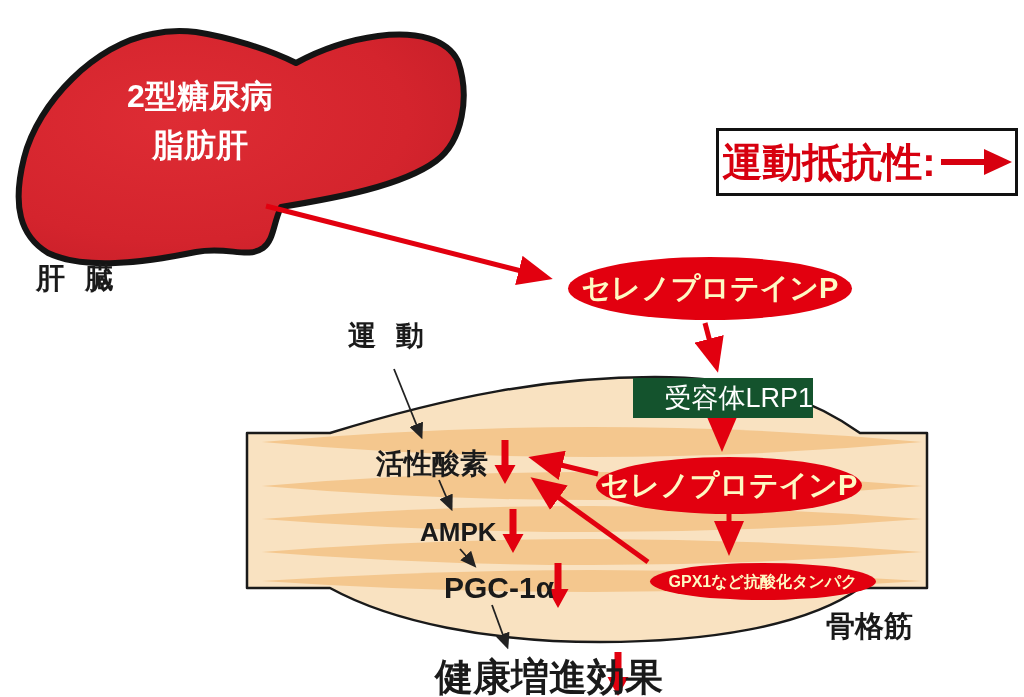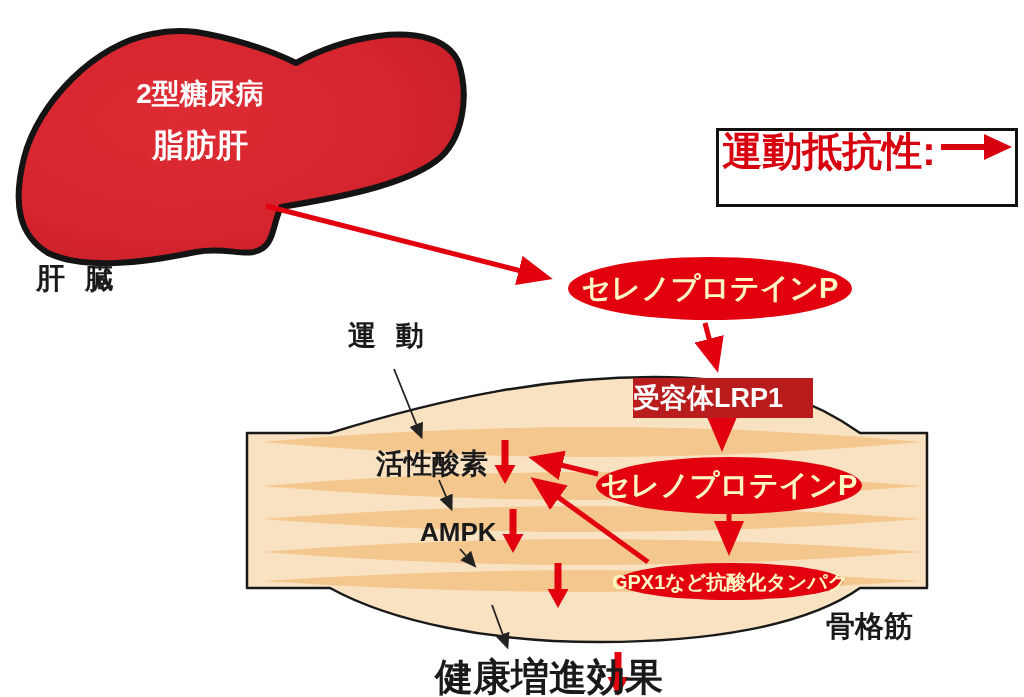"2型糖尿病" div.liver-text { font-size: 28px -> 32px }
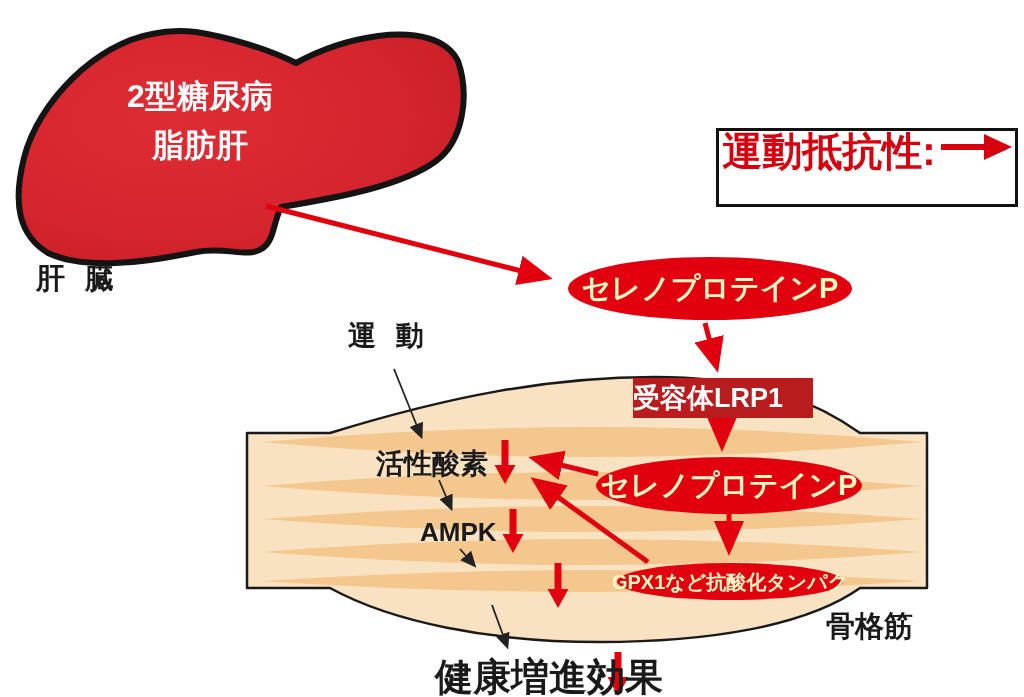"運動抵抗性:" .legend-box { align-items: flex-start -> center; height: 79px -> 68px }
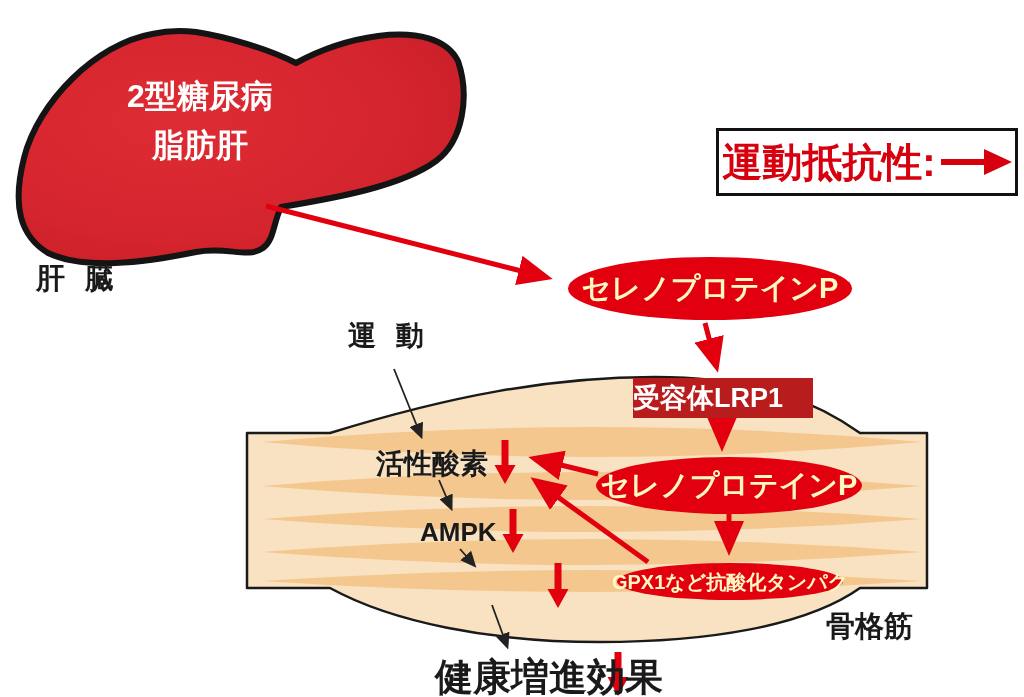"受容体LRP1" .red-box { background: #b91c1c -> #14532d; font-weight: 700 -> 400; justify-content: flex-start -> flex-end }
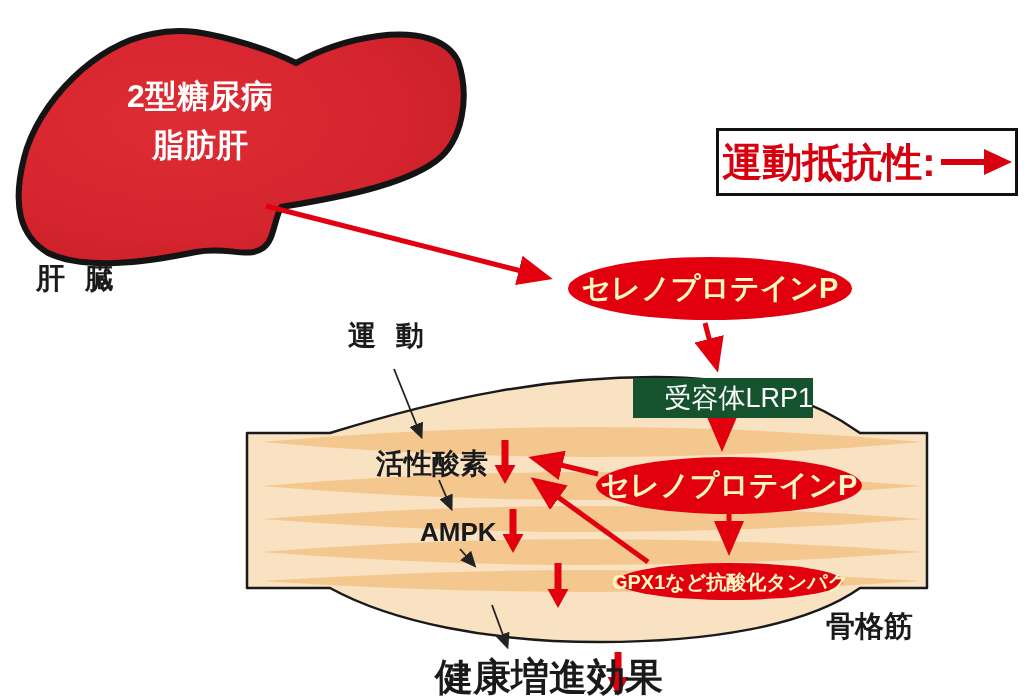"PGC-1α" div.lbl { html: none -> <div>PGC-1α</div> }
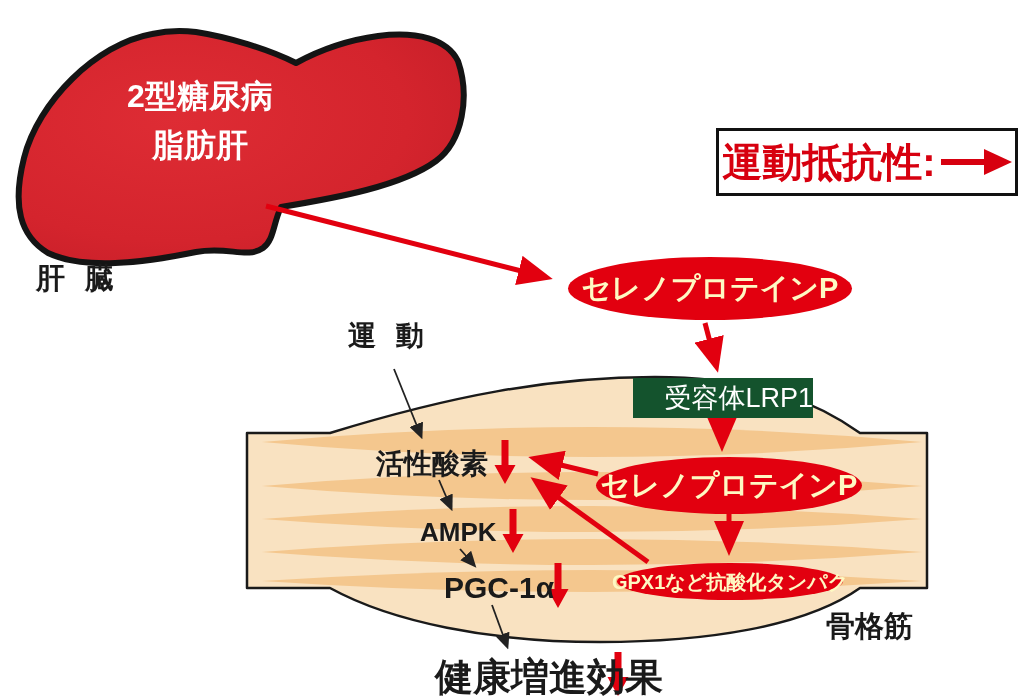"GPX1など抗酸化タンパク" div.red-oval { font-size: 20px -> 16px; left: 617px -> 650px }
